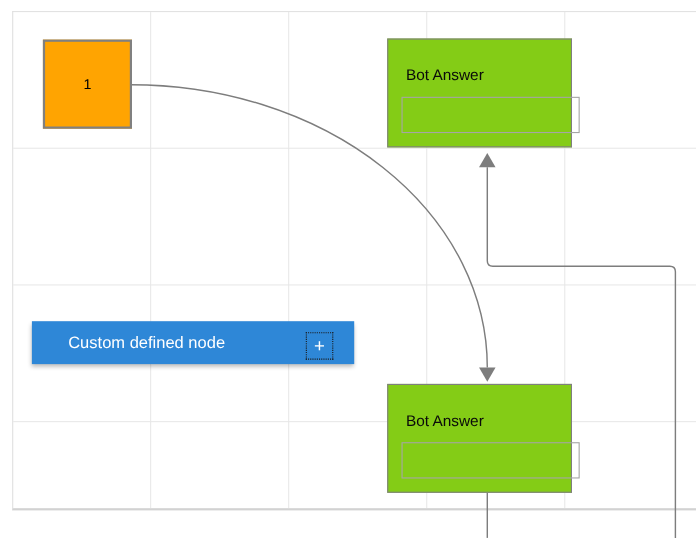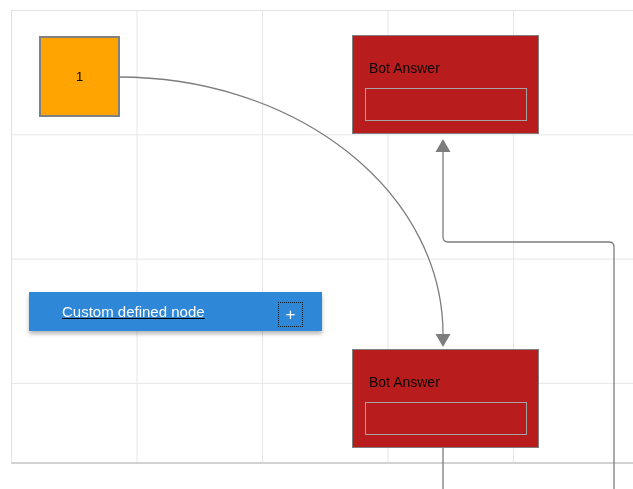"Bot Answer" .bot-node { background: #b91c1c -> #84cc16; width: 187px -> 168px }
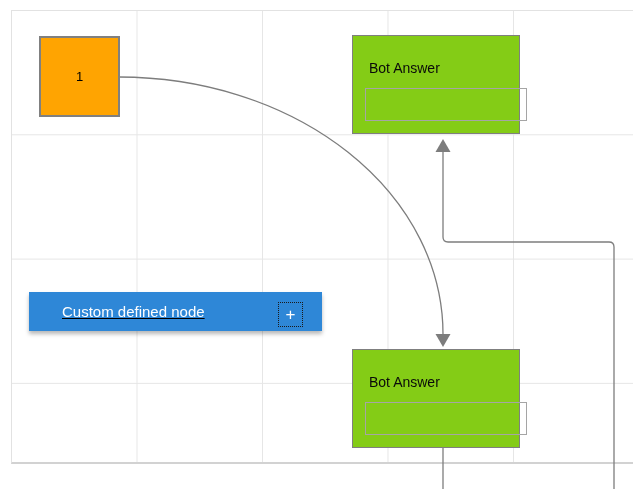"Custom defined node" #custom-node { text-decoration: underline -> none }
